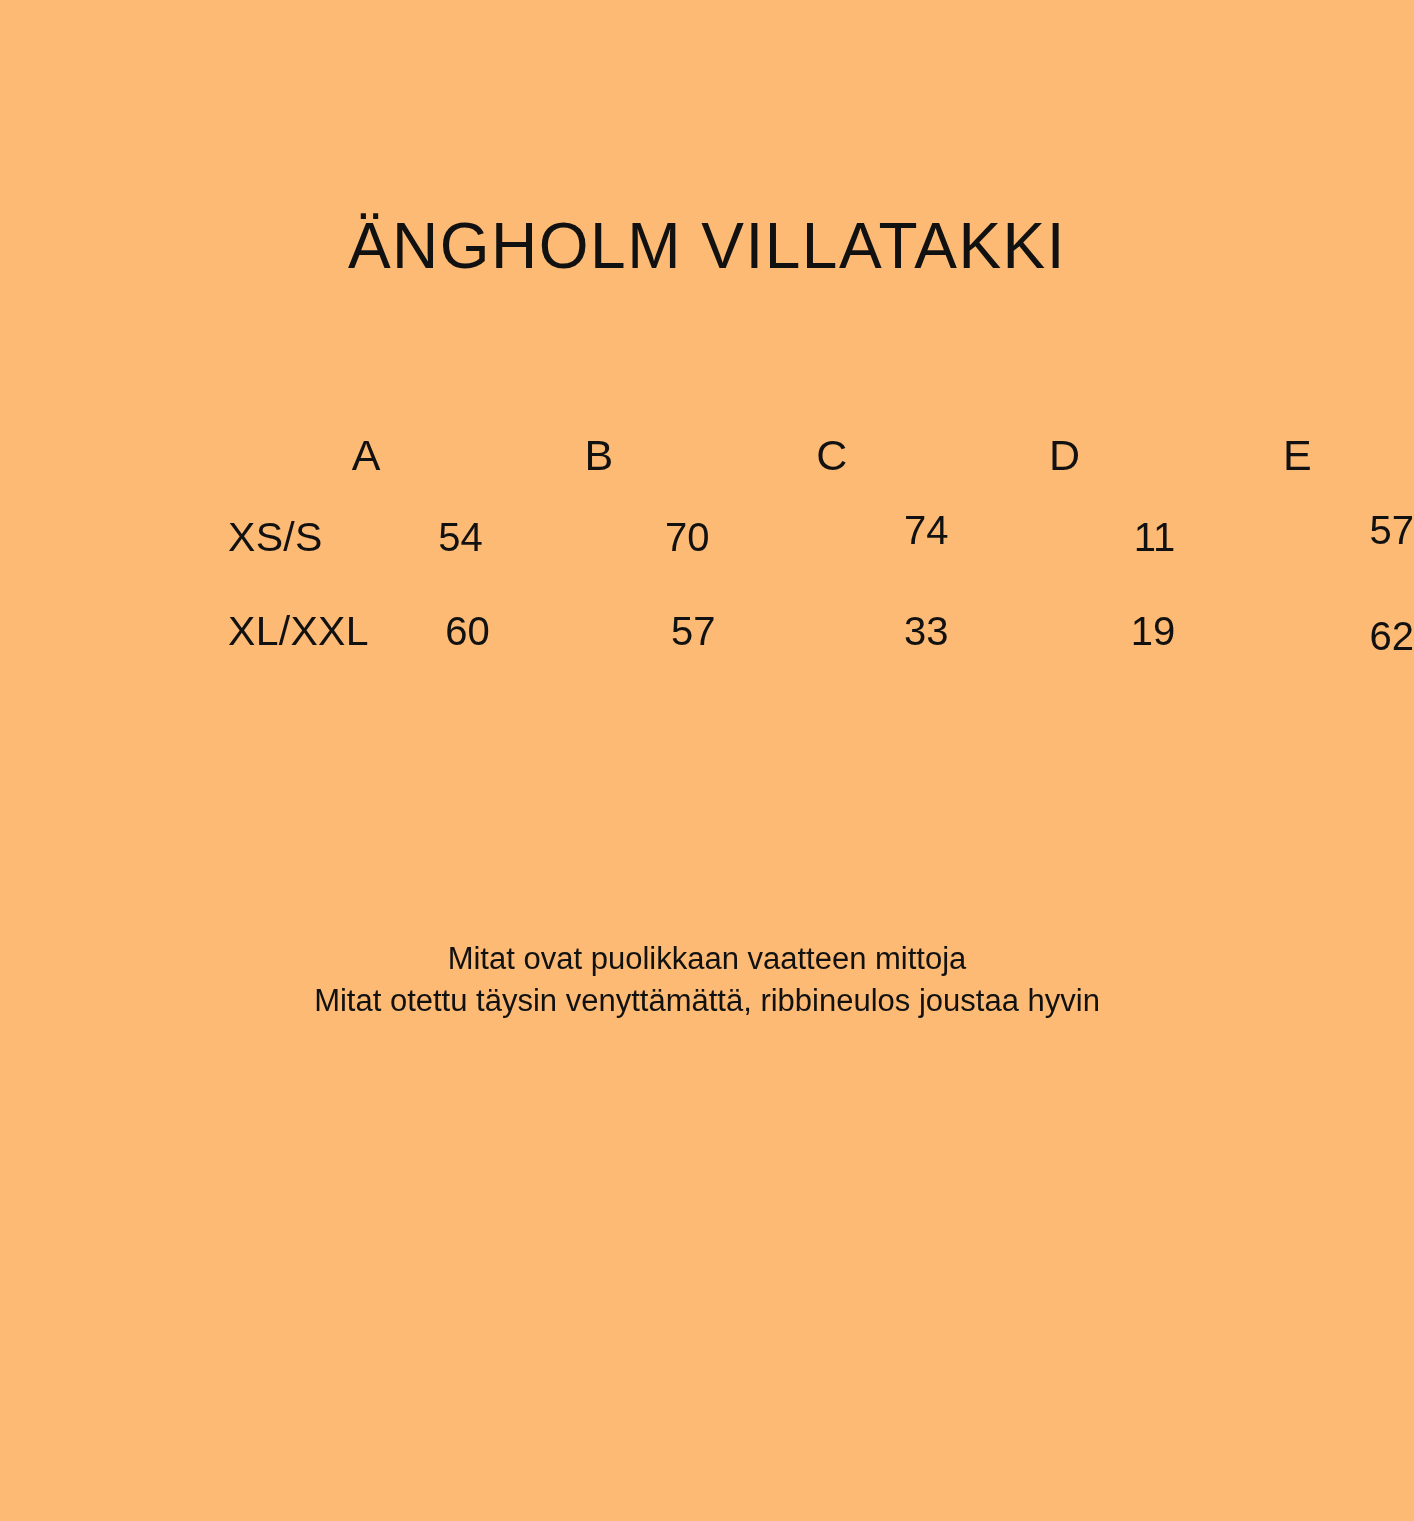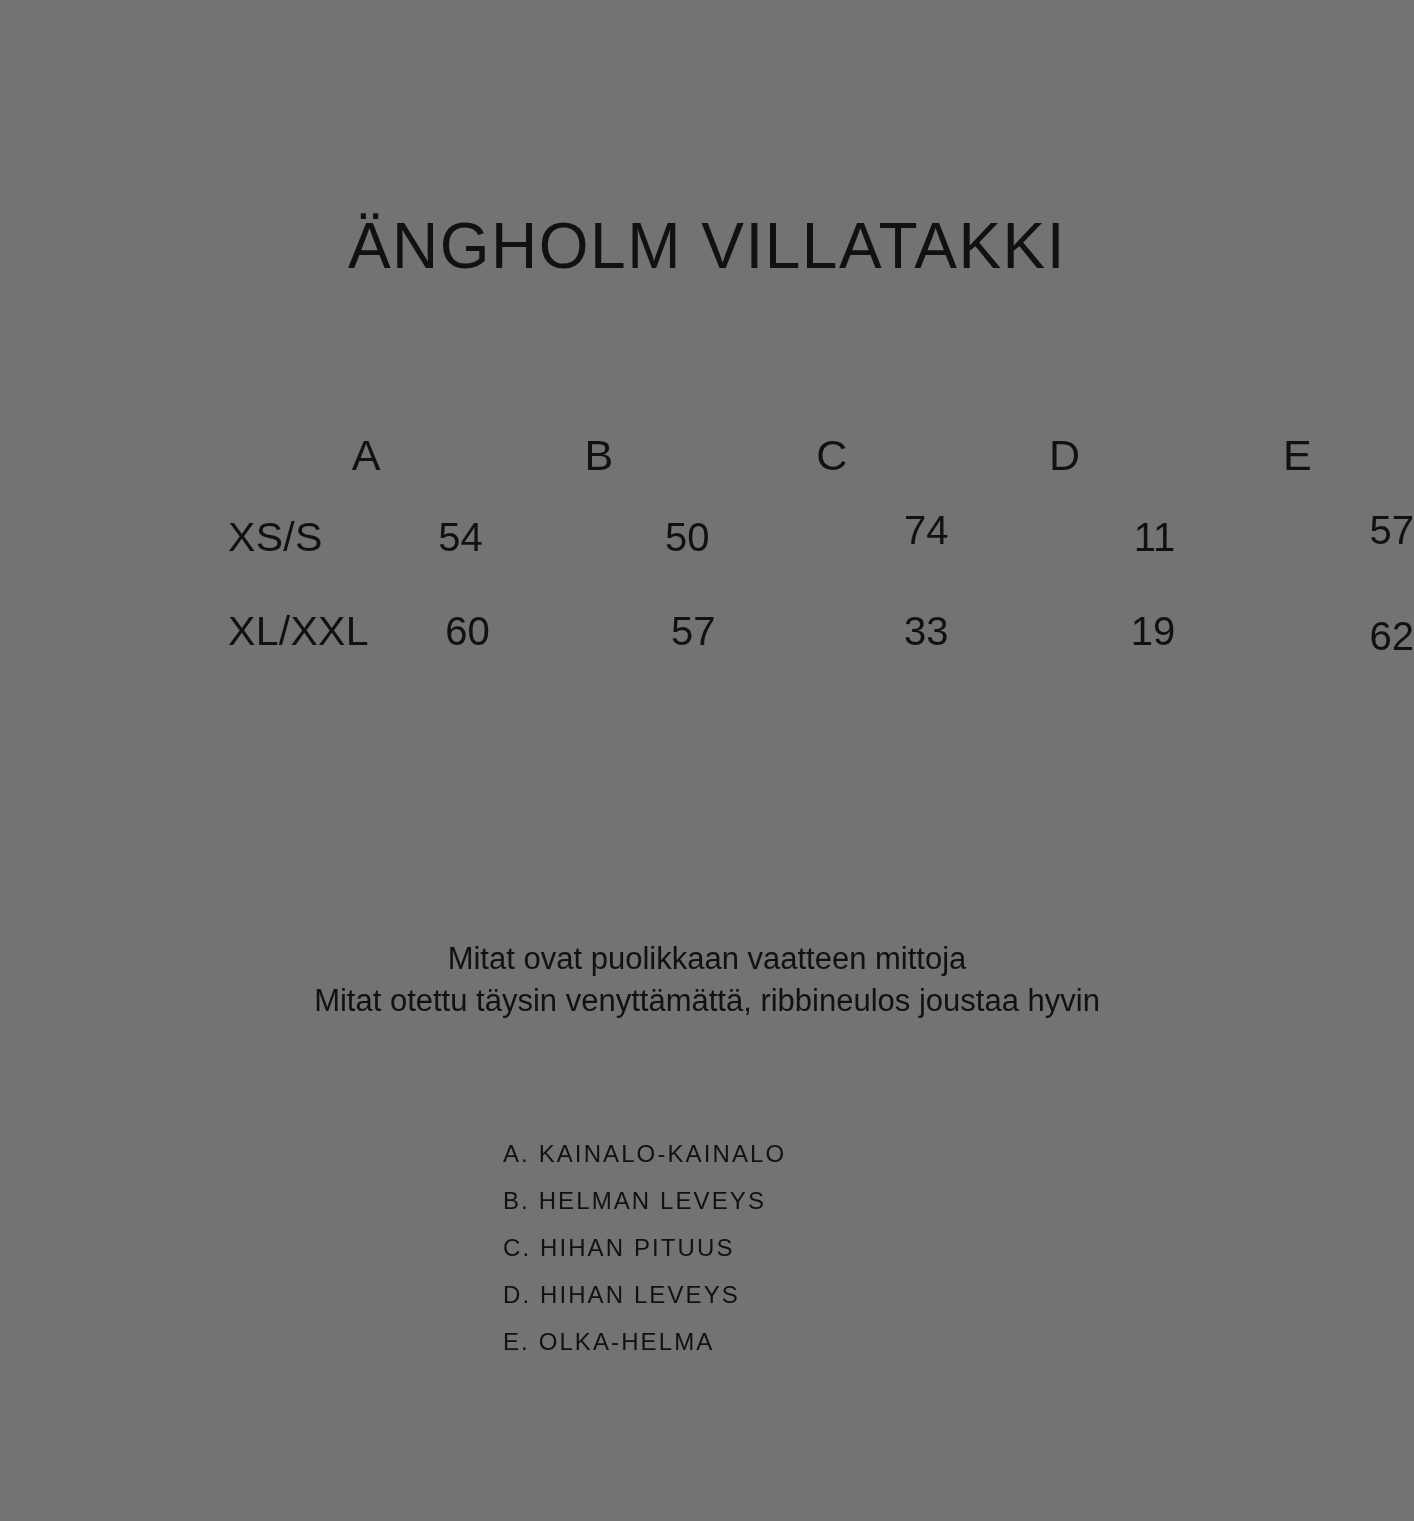"ÄNGHOLM VILLATAKKI" .sheet { background: #737373 -> #fdba74 }
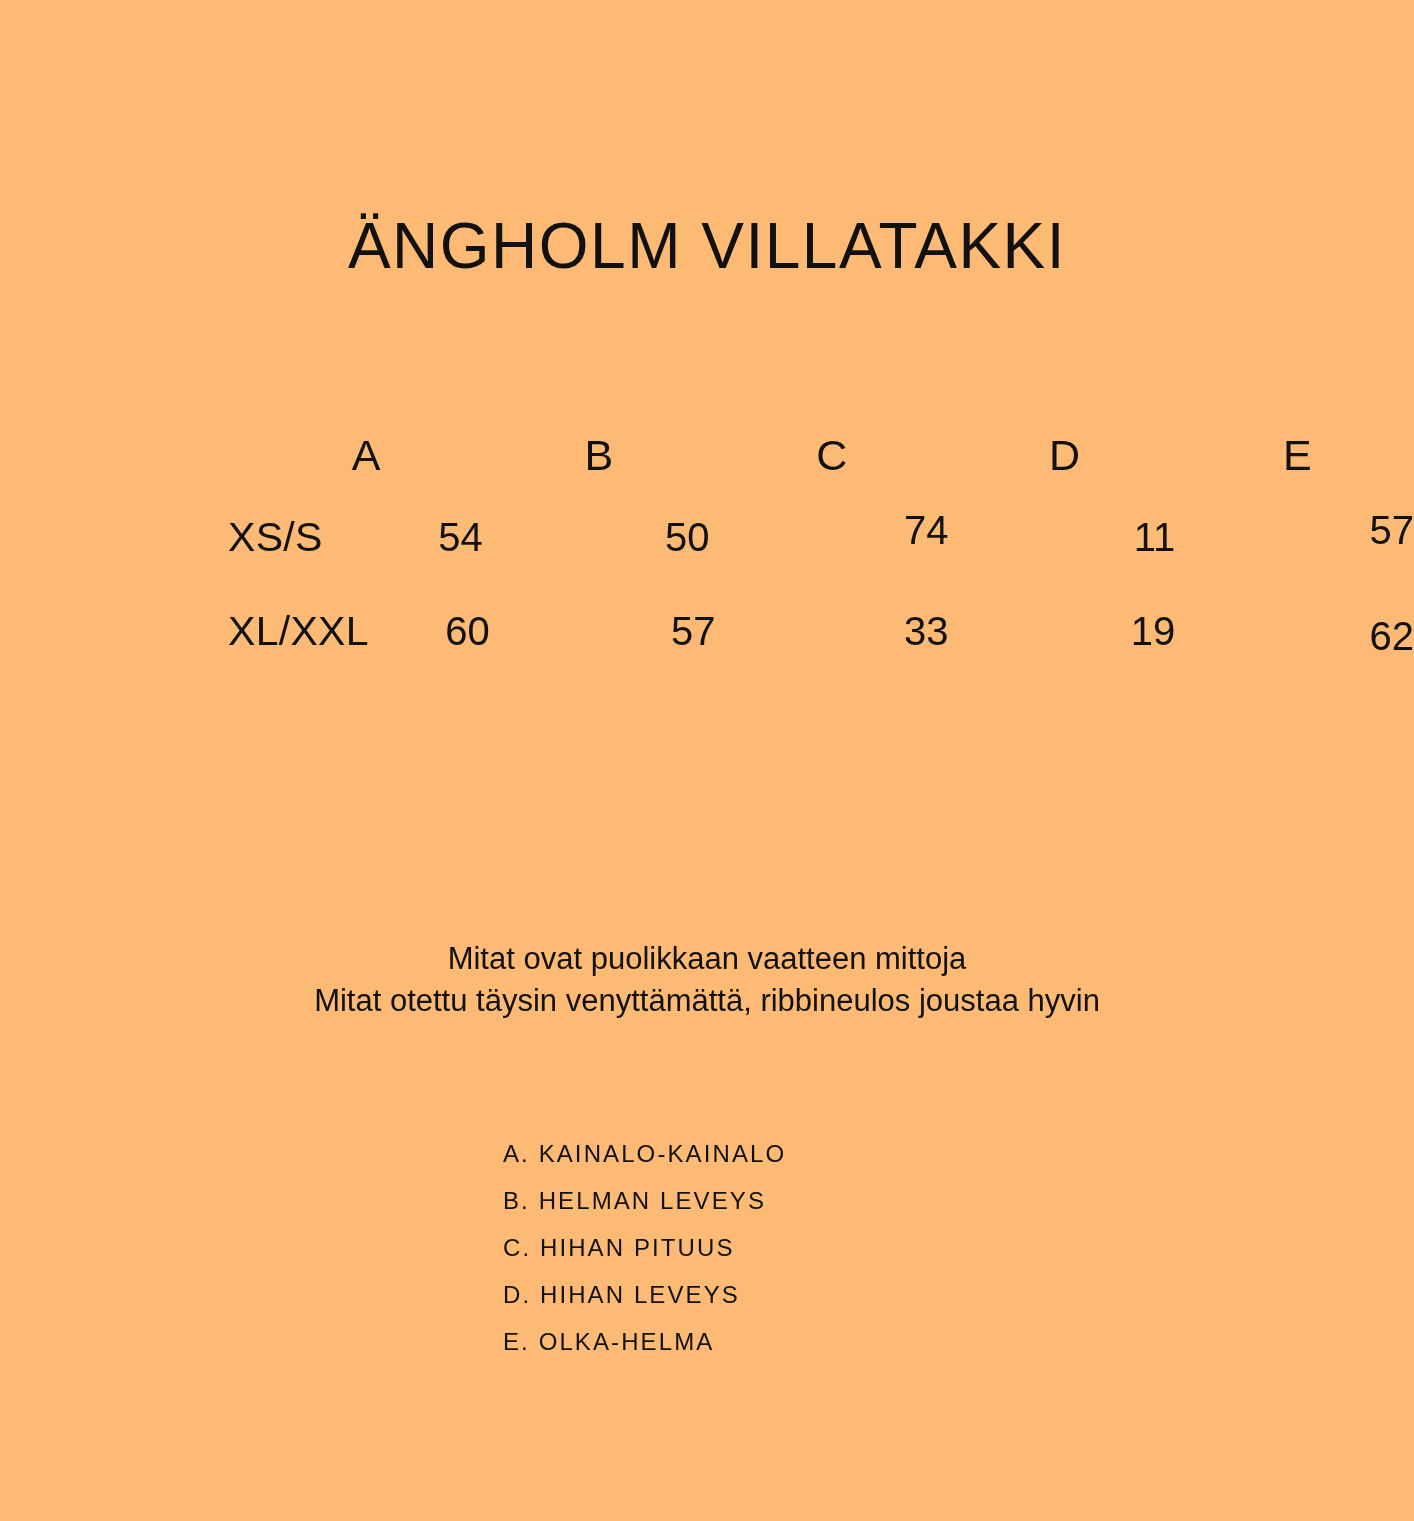"50" span.off-l { text: 50 -> 70 }
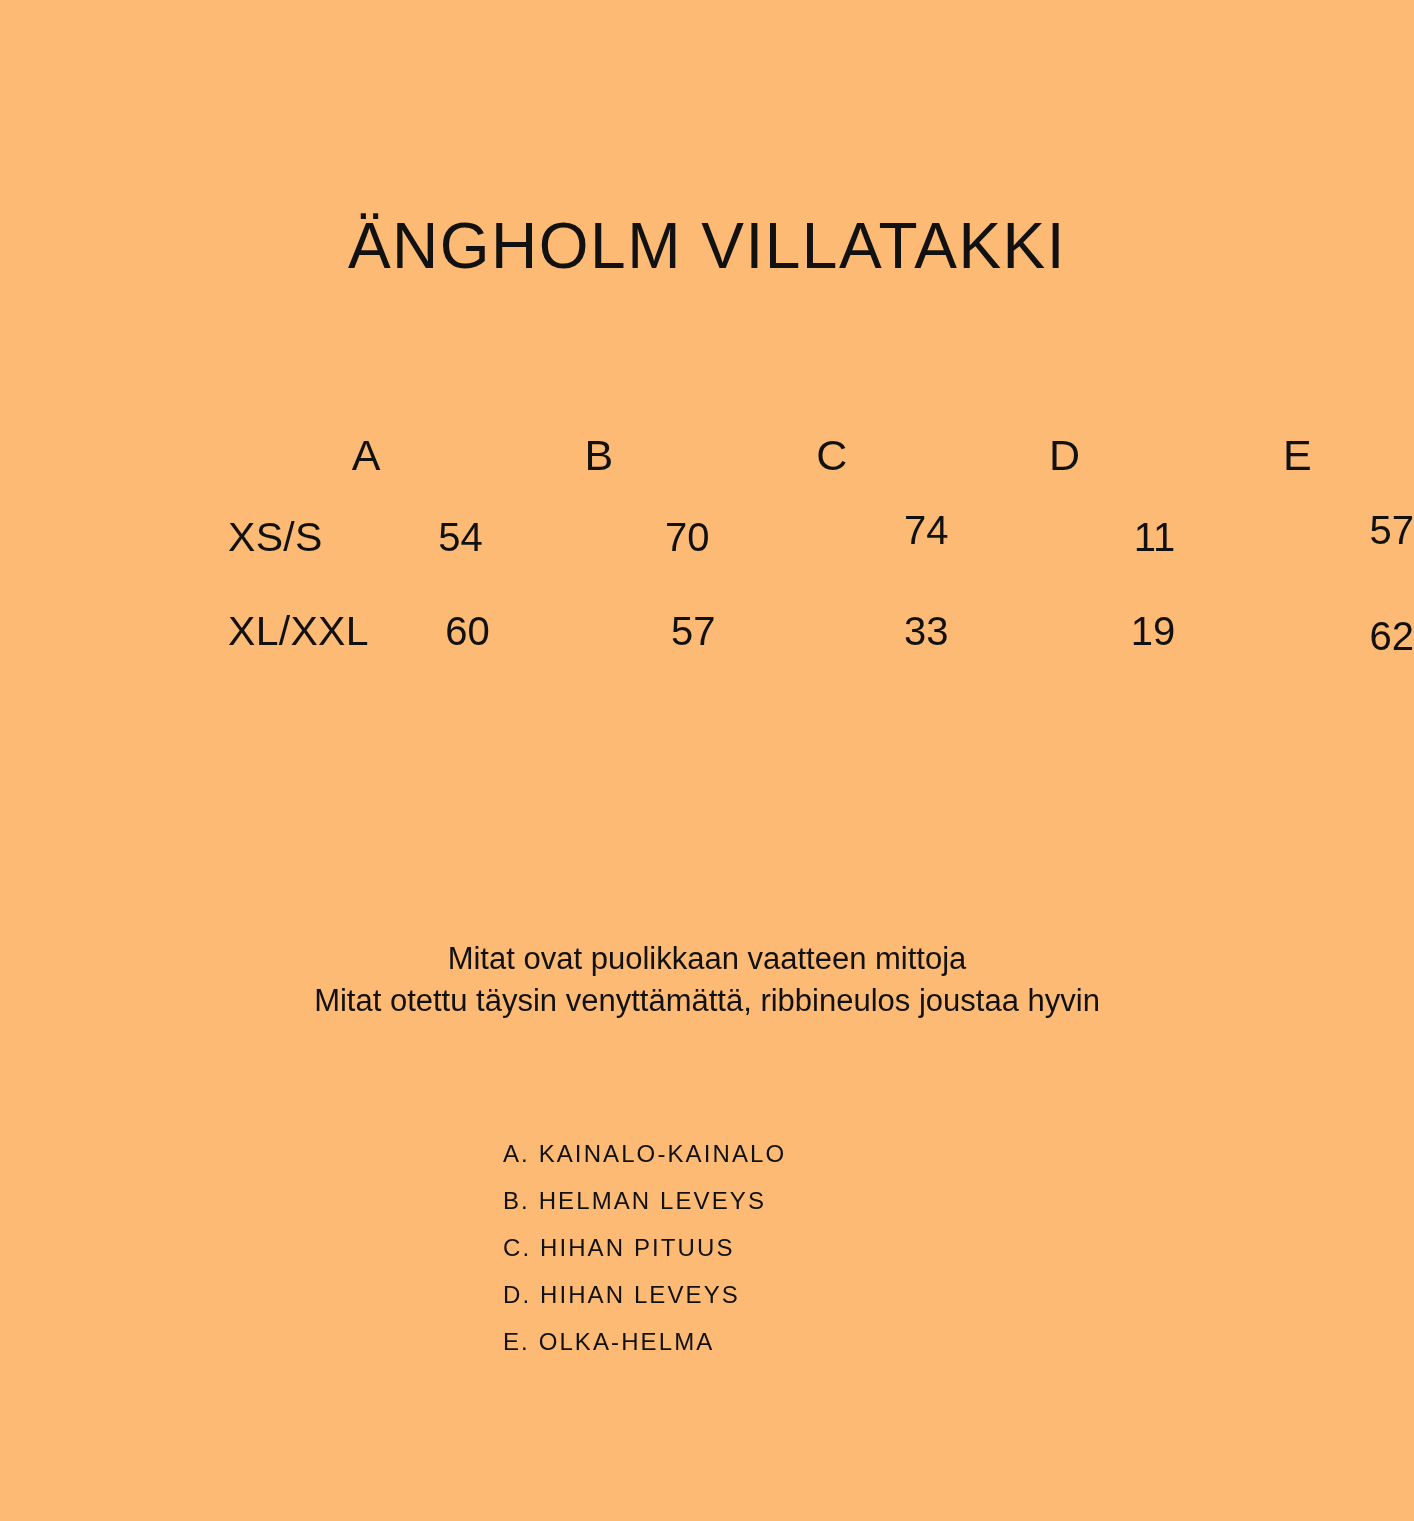"A. KAINALO-KAINALO" div.legend { html: <div> <div>A. KAINALO-KAINALO</div> <div>B. HELMAN LEVEYS</div> <div>C. HIHAN PITUUS</div> <div>D. HIHAN LEVEYS</div> <div>E. OLKA-HELMA</div> </div> -> none }
